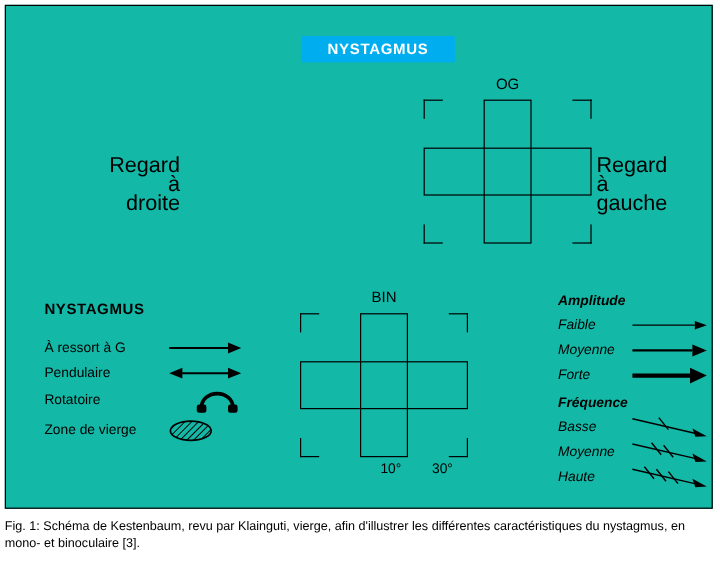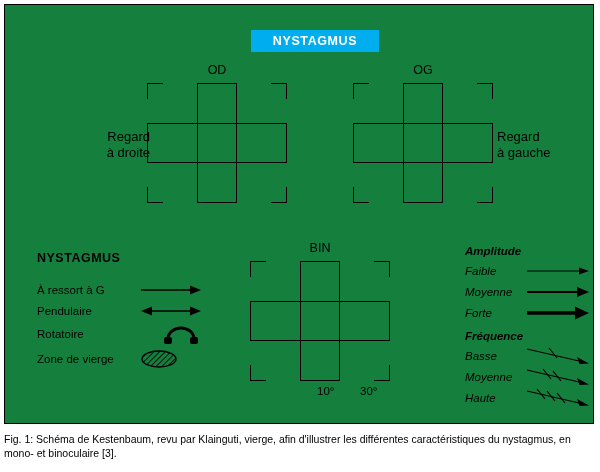"NYSTAGMUS" #figure-frame { background: #15803d -> #14b8a6 }
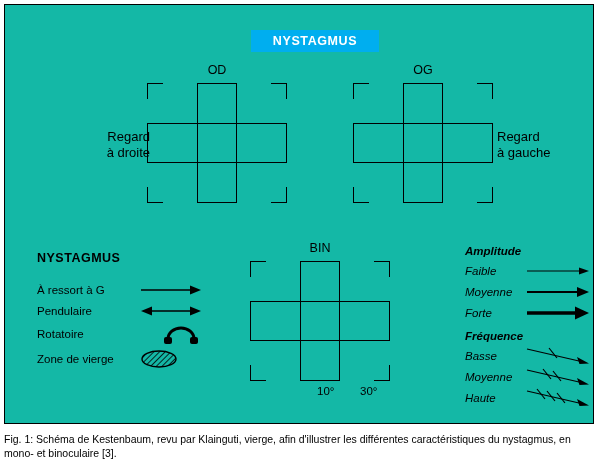"OD" div.cross { html: <div> <div>OD</div> <div></div> <div></div> <div></div> <div></div> <div></div> <div></div> </div> -> none }
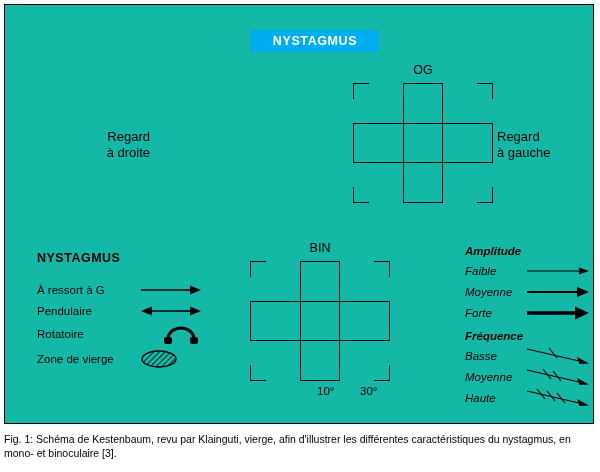"Regard" .gaze-label { font-size: 13px -> 18px }
